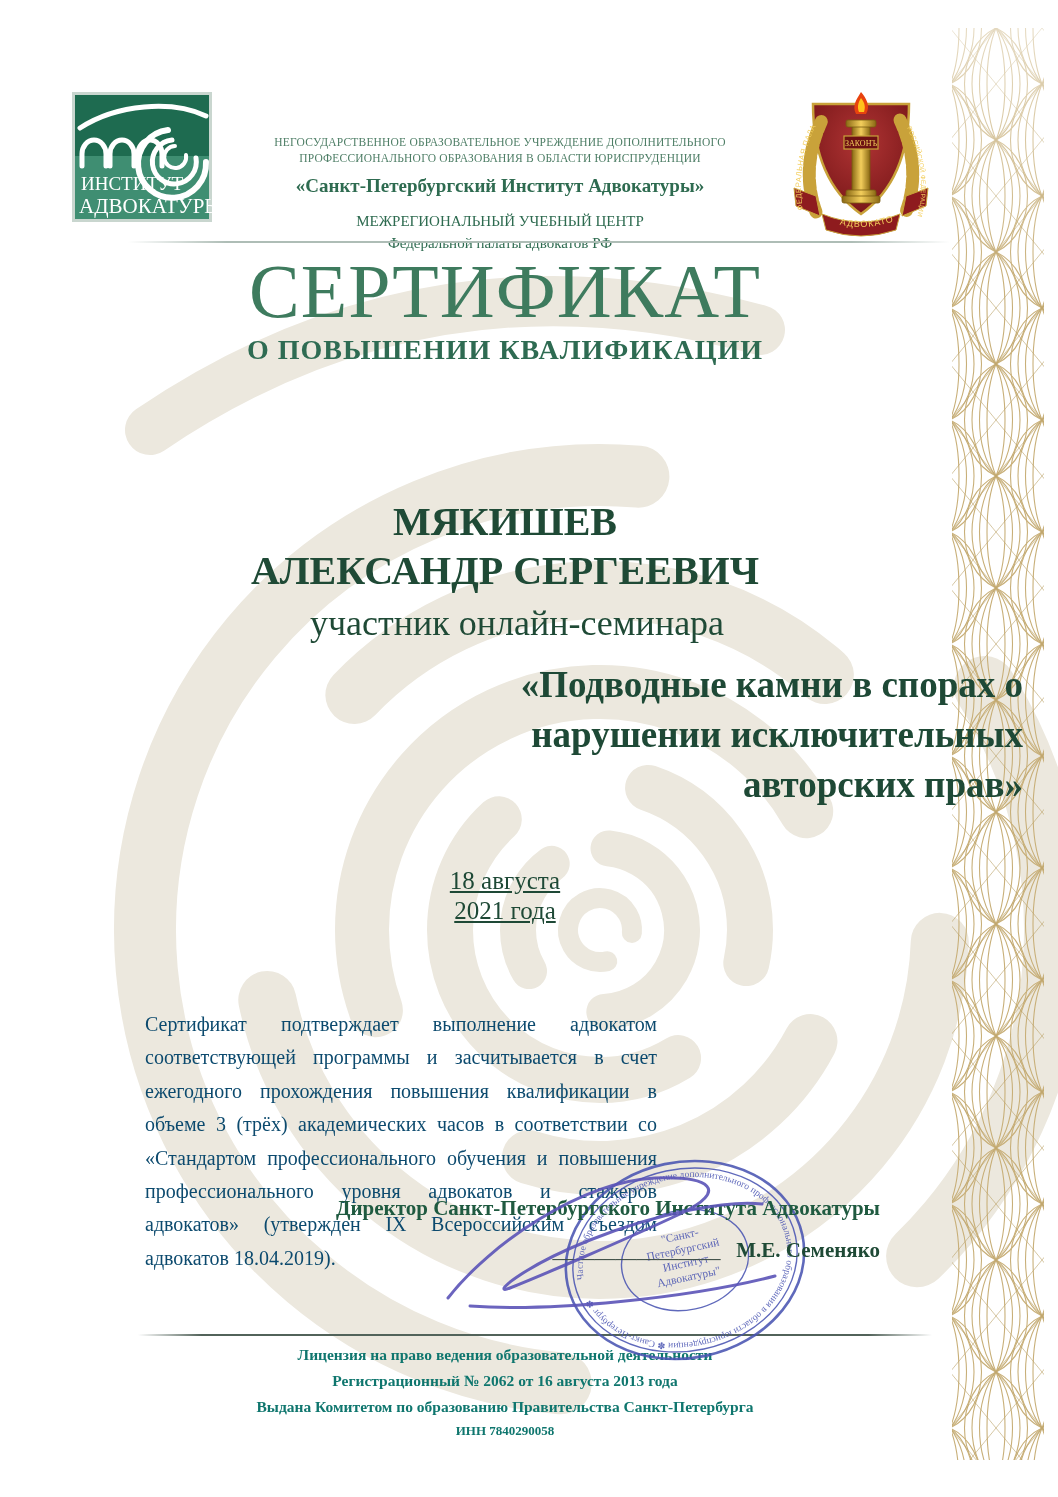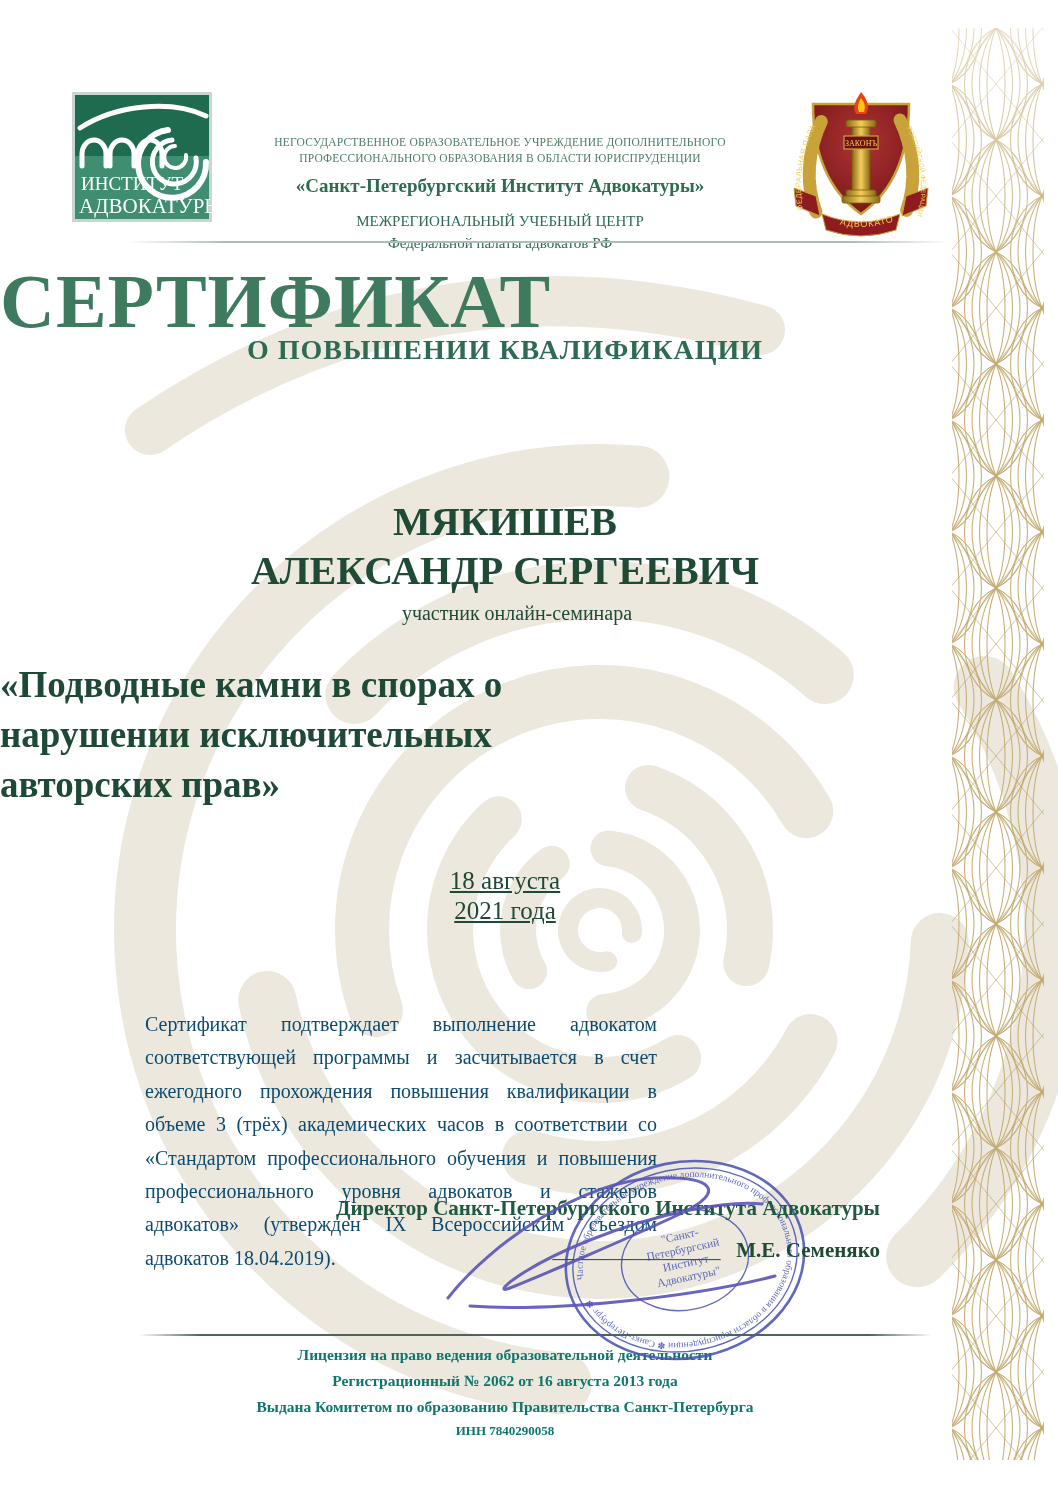"СЕРТИФИКАТ" .cert-title { font-weight: bold -> normal; text-align: none -> center; top: 258px -> 248px }
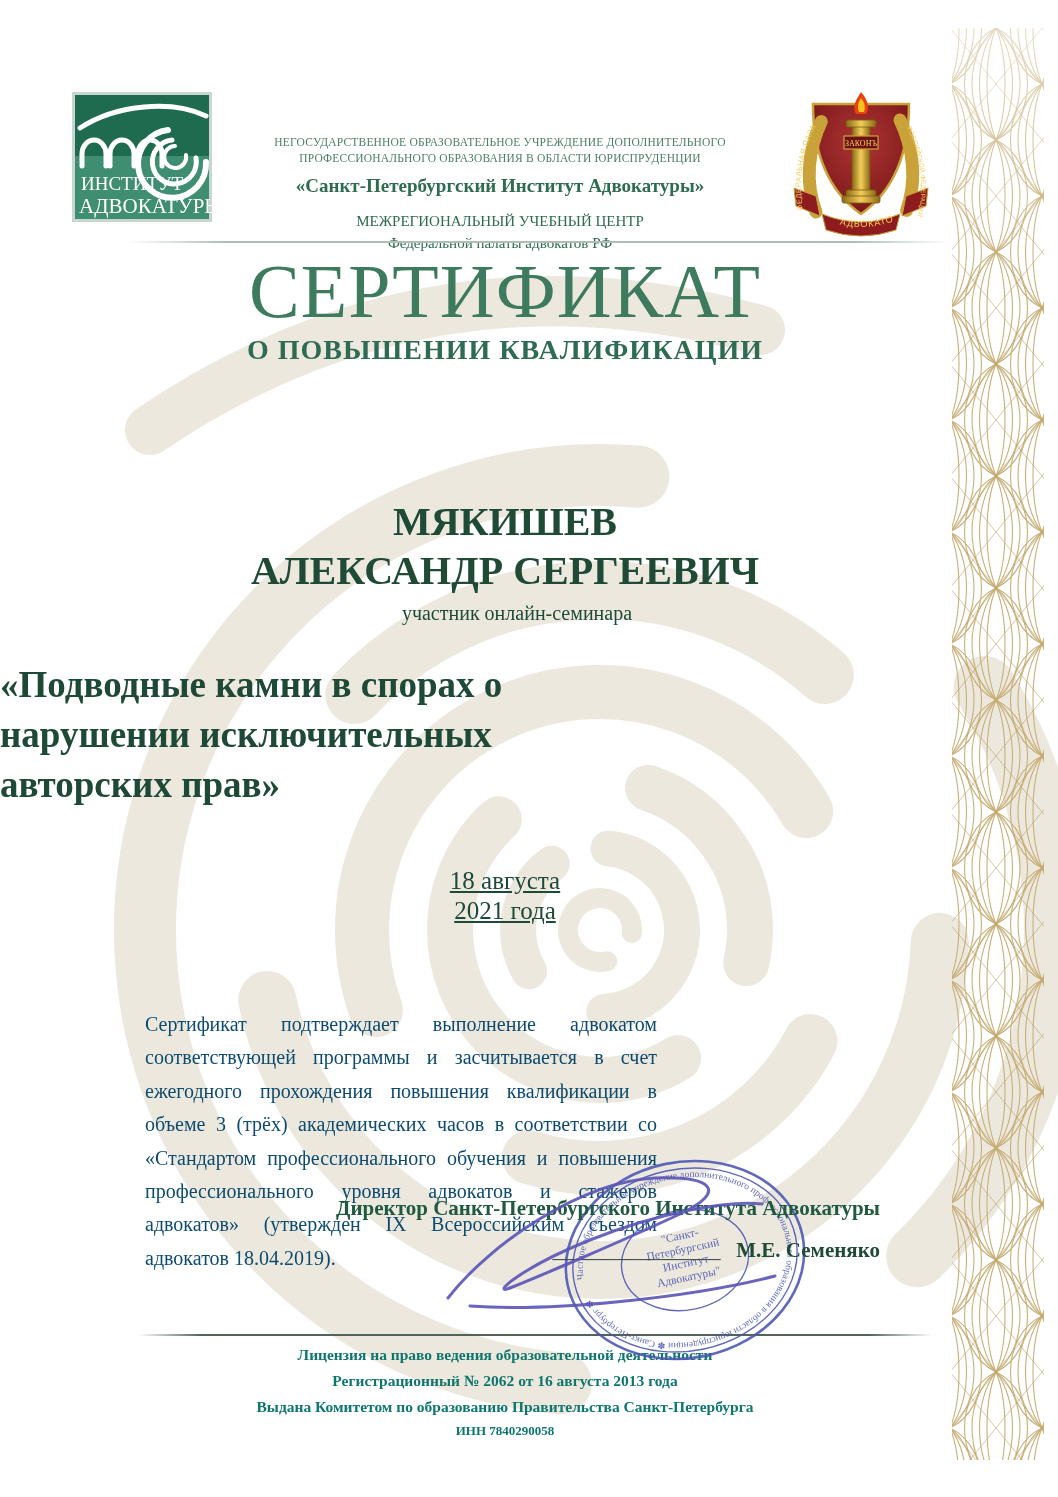"участник онлайн-семинара" .recipient .role { font-size: 20px -> 36px }
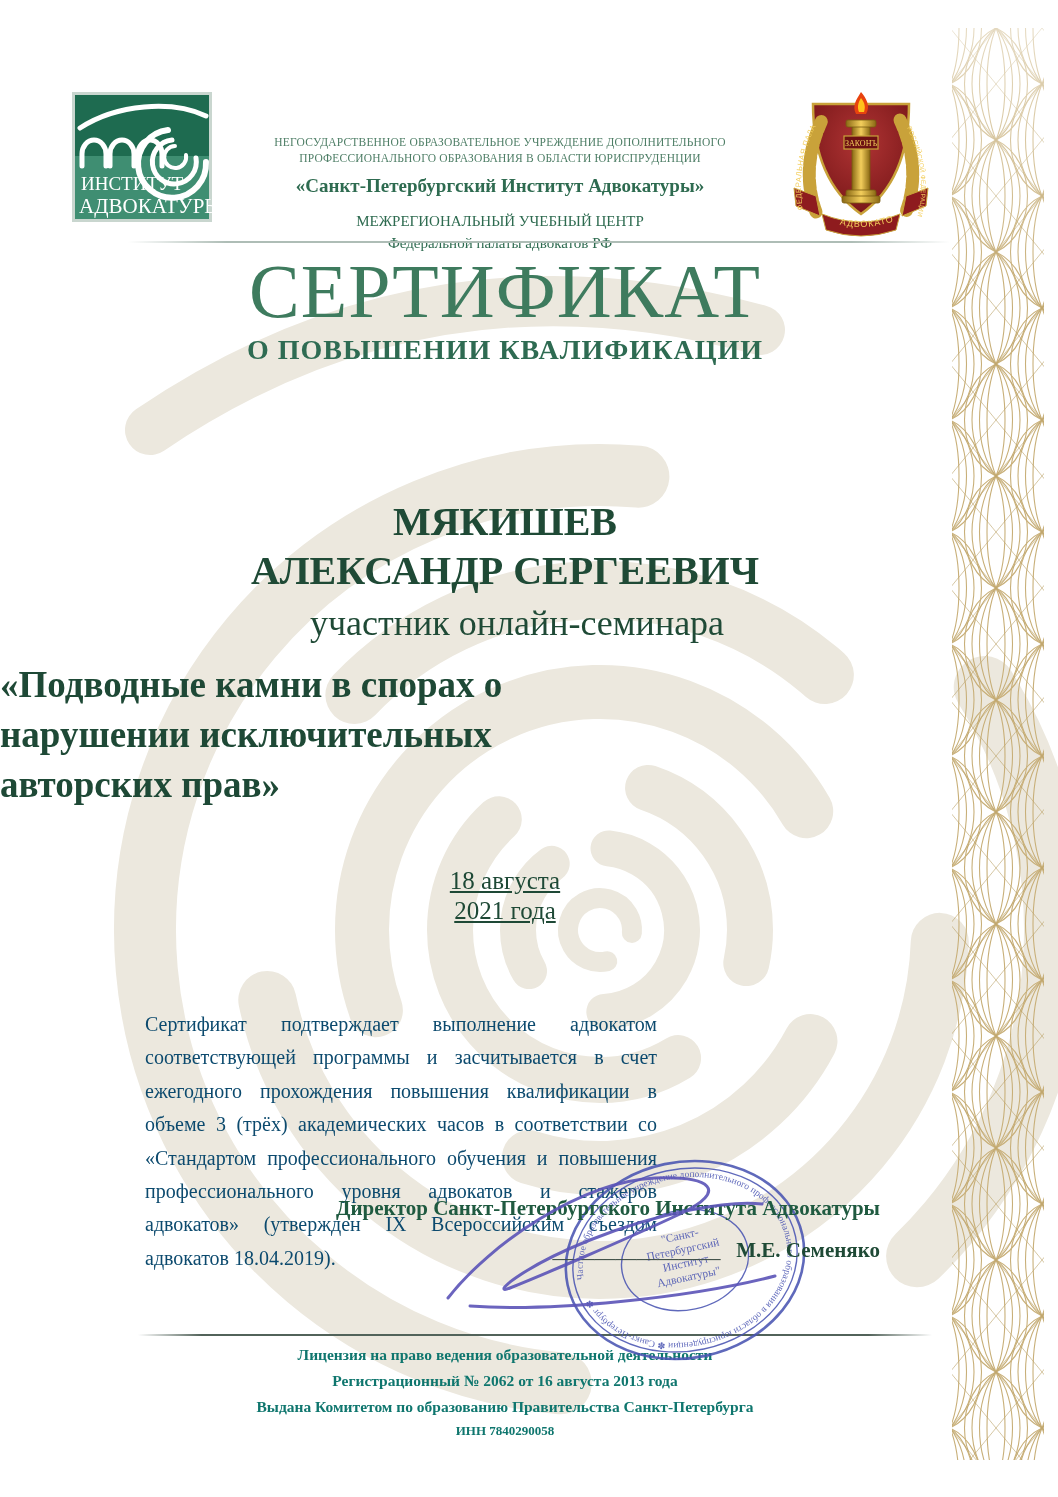"«Подводные камни в спорах о" .seminar { left: 0 -> 13px; text-align: left -> right }
